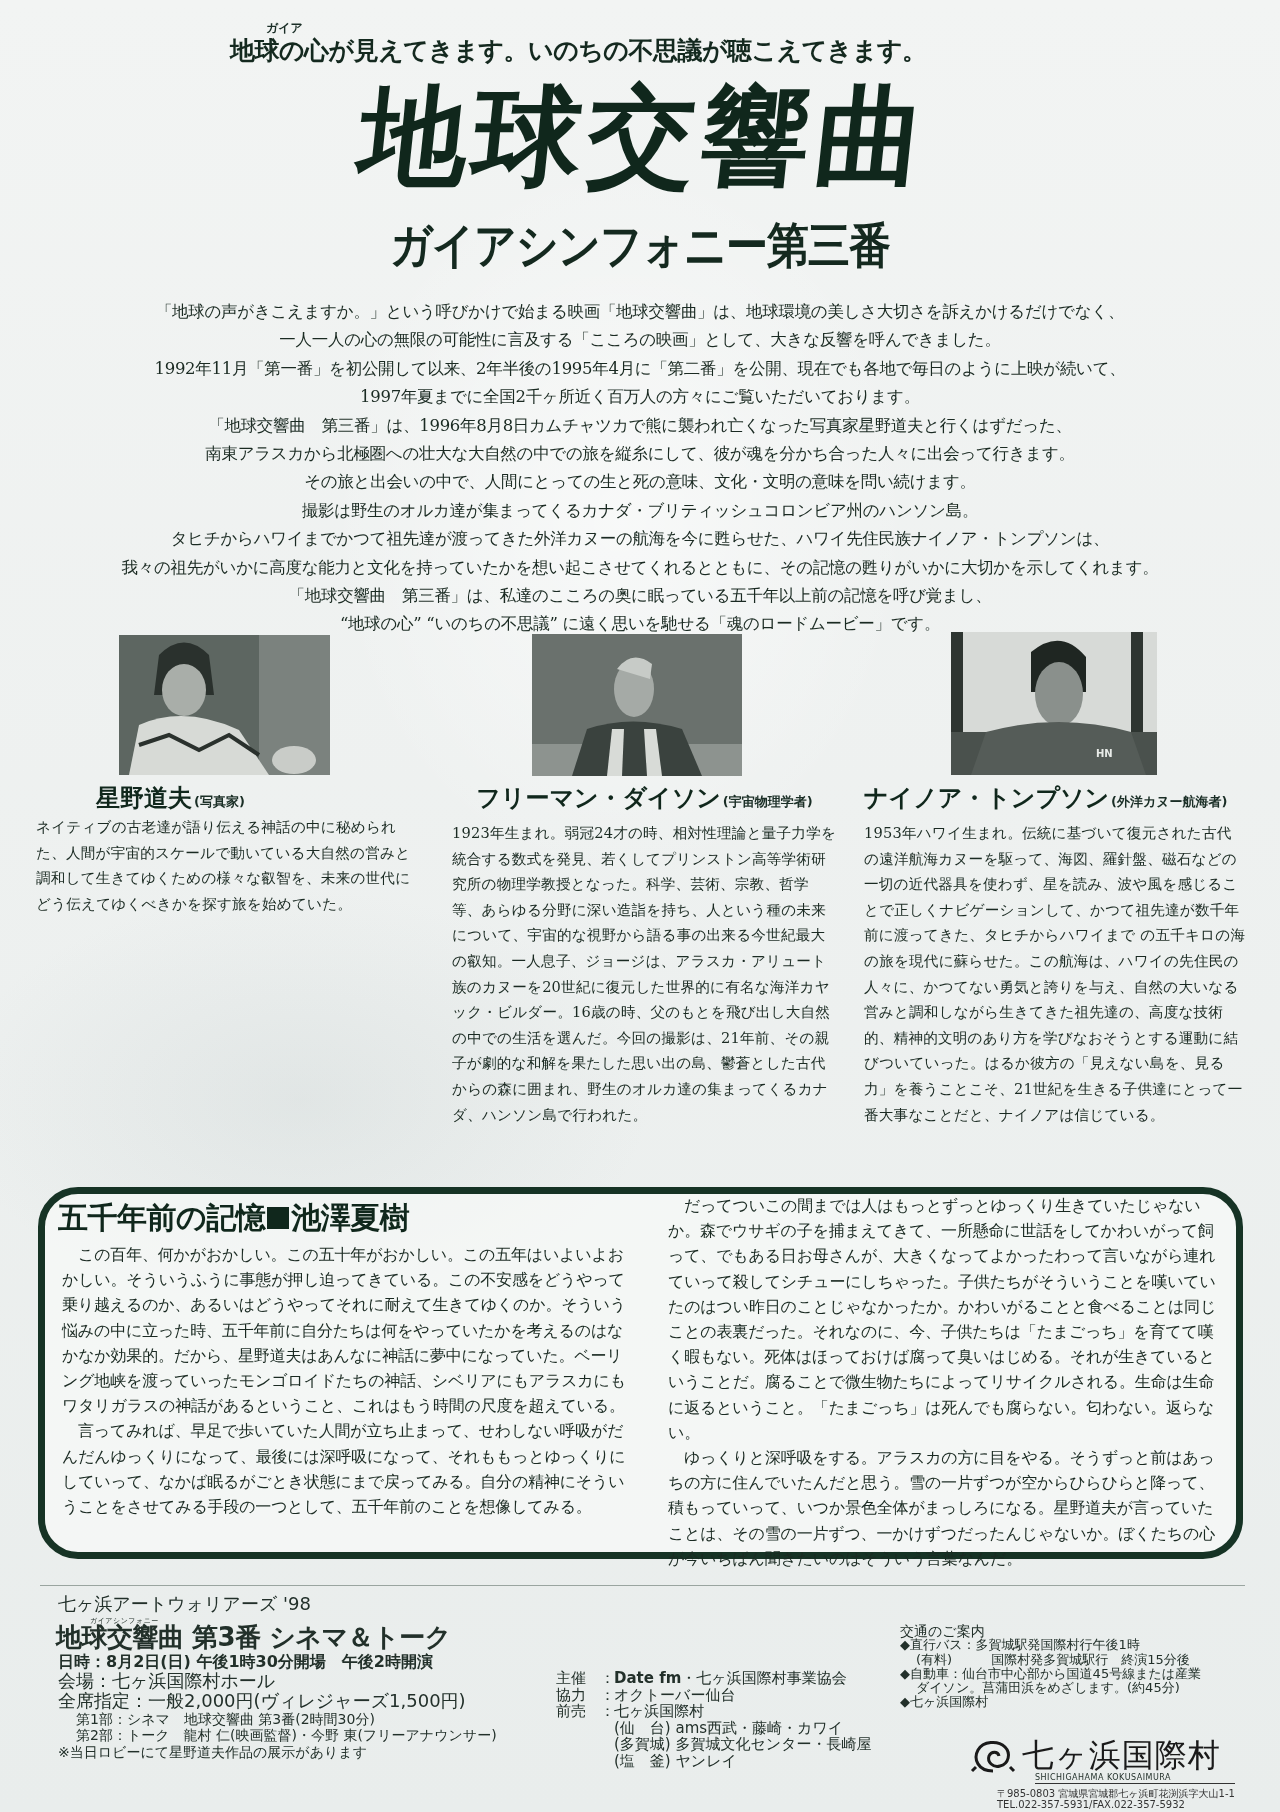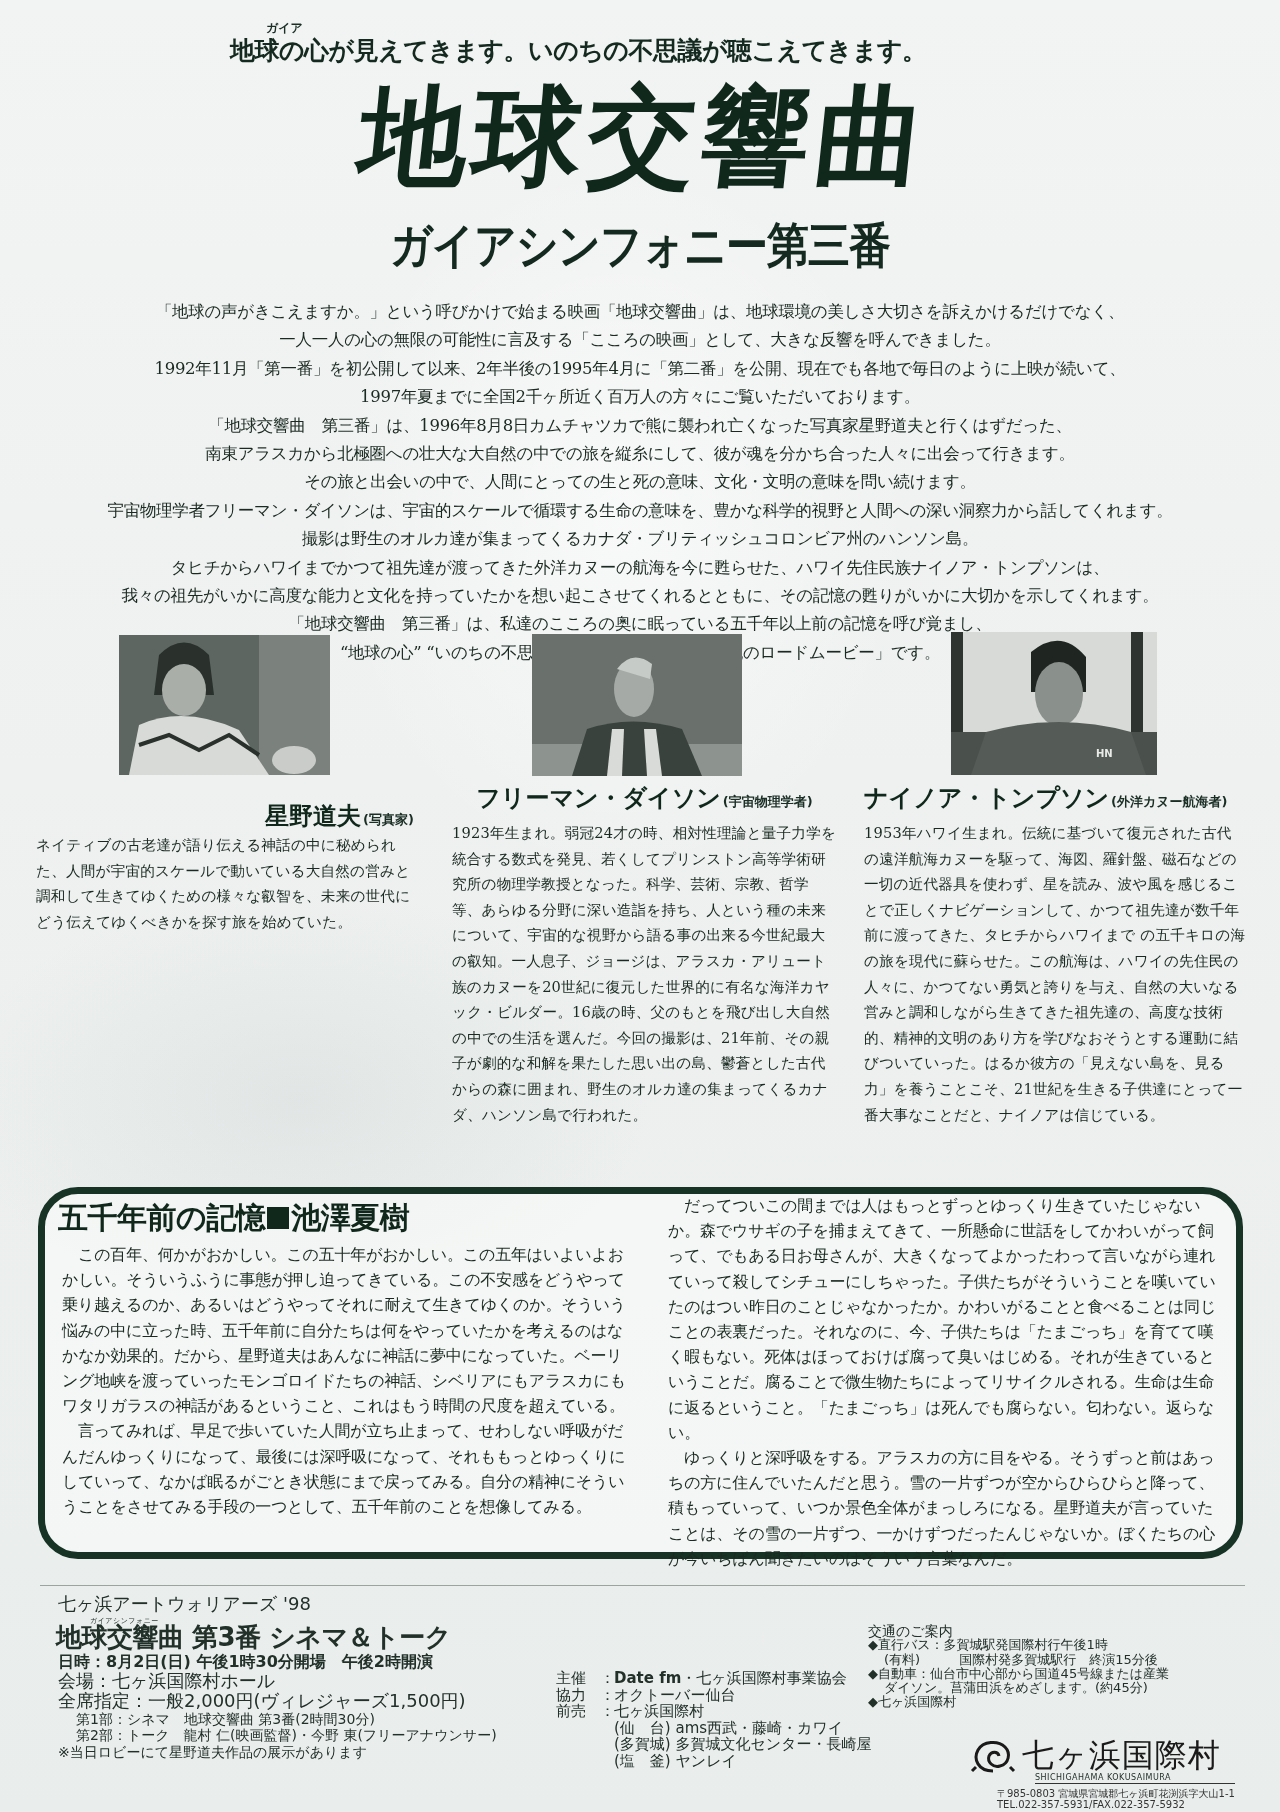"宇宙物理学者フリーマン・ダイソンは、宇宙的スケールで循環する生命の意味を、豊かな" p { html: <p>宇宙物理学者フリーマン・ダイソンは、宇宙的スケールで循環する生命の意味を、豊かな科学的視野と人間への深い洞察力から話してくれます。</p> -> none }
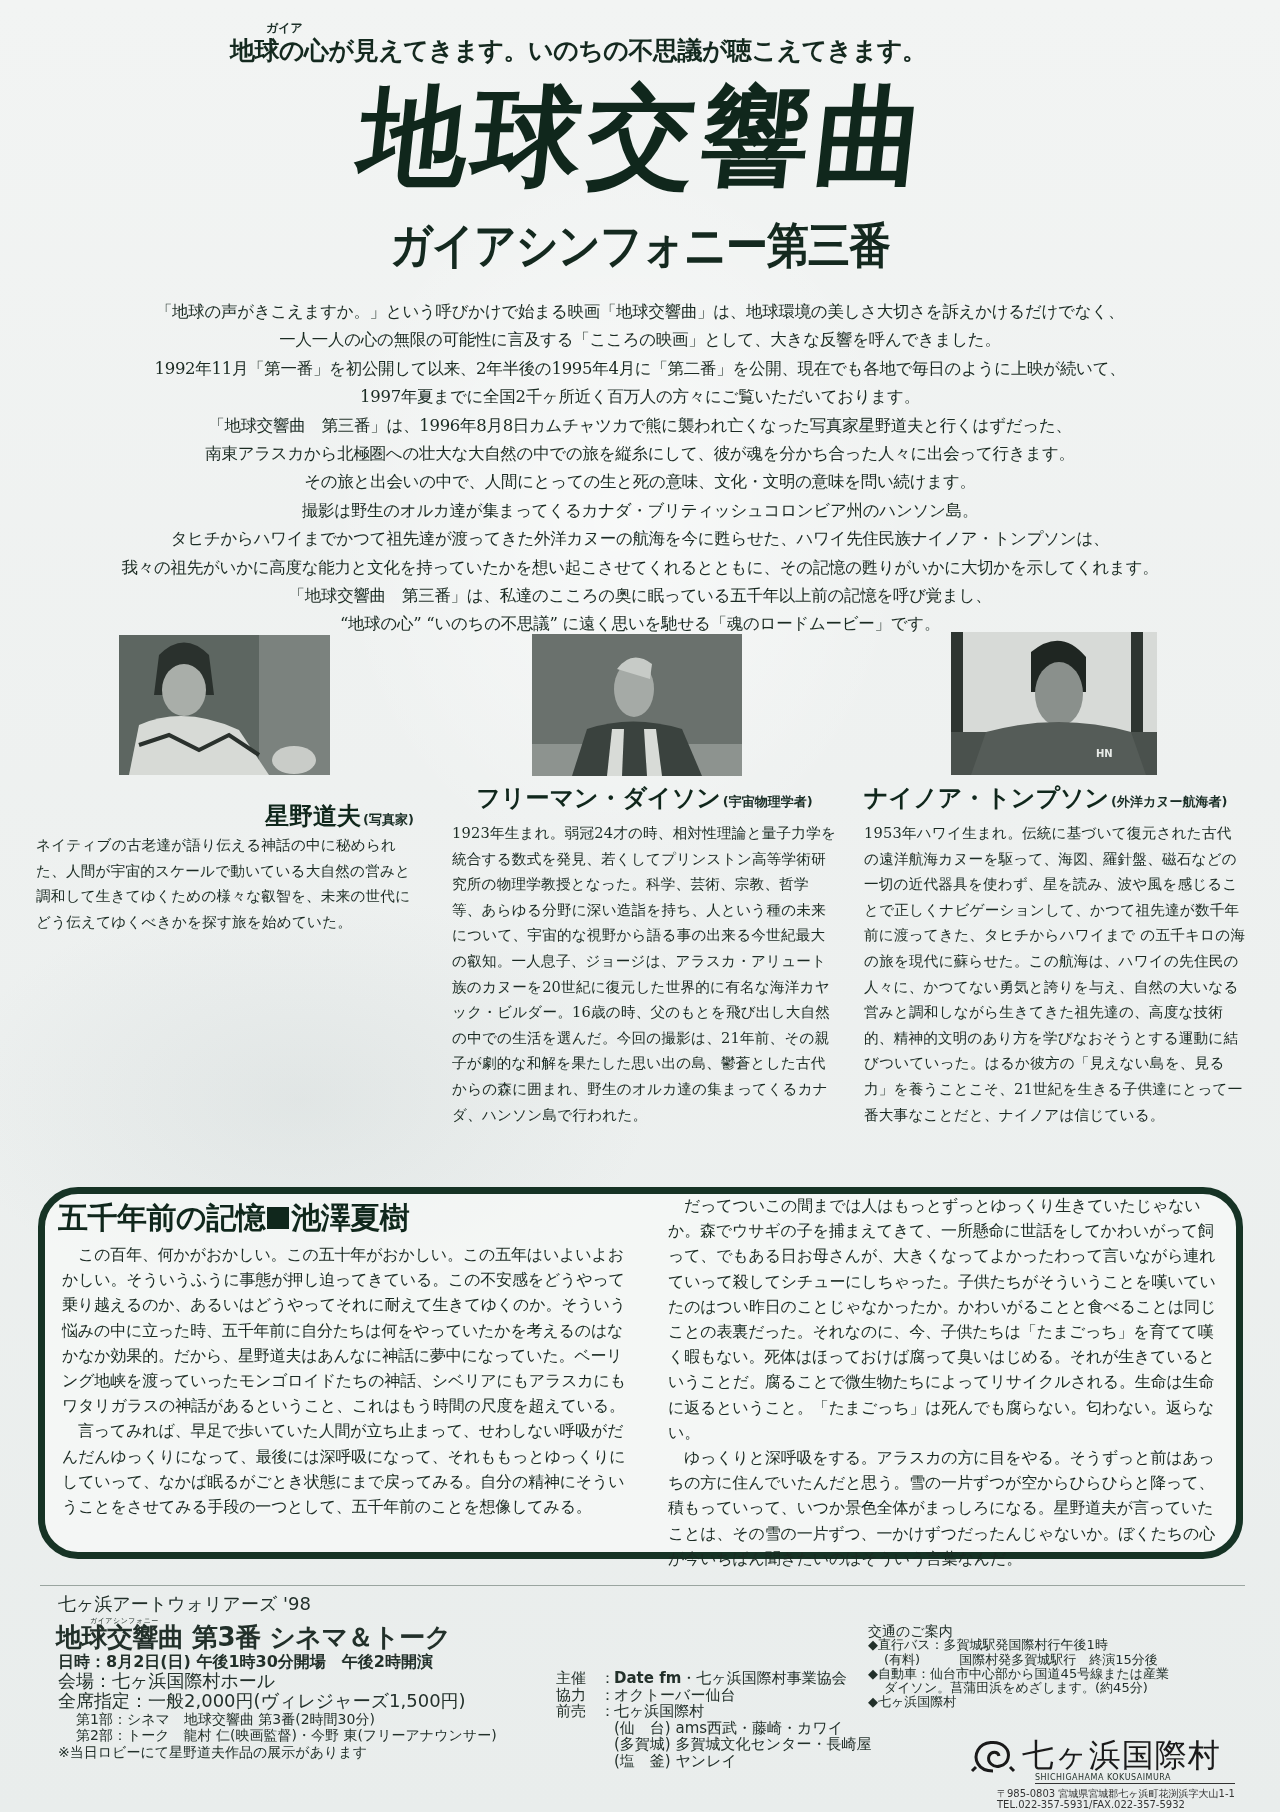"星野道夫" .profile-1 .name-row { justify-content: flex-end -> flex-start; margin-top: 18px -> none }
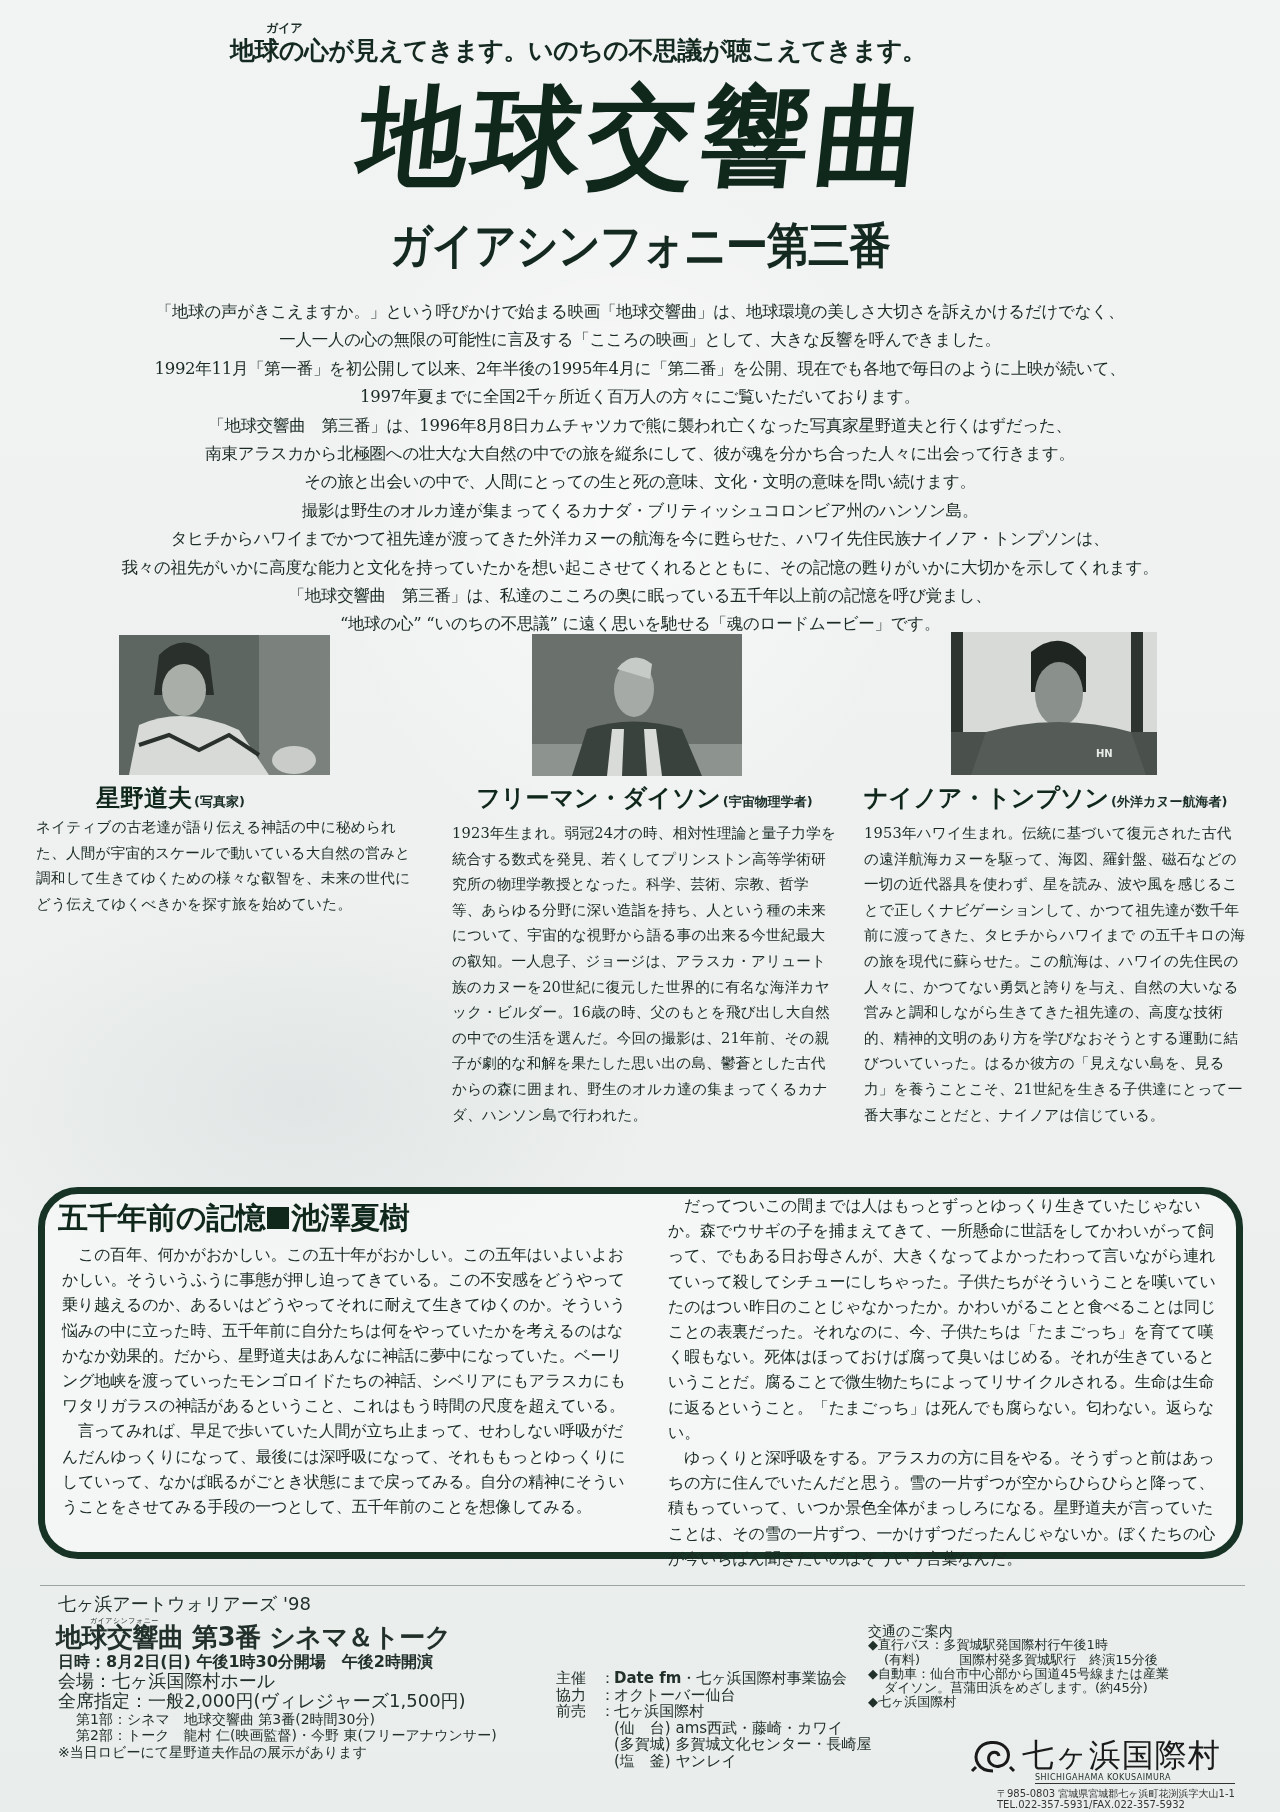"交通のご案内" .access { left: 868px -> 900px }
